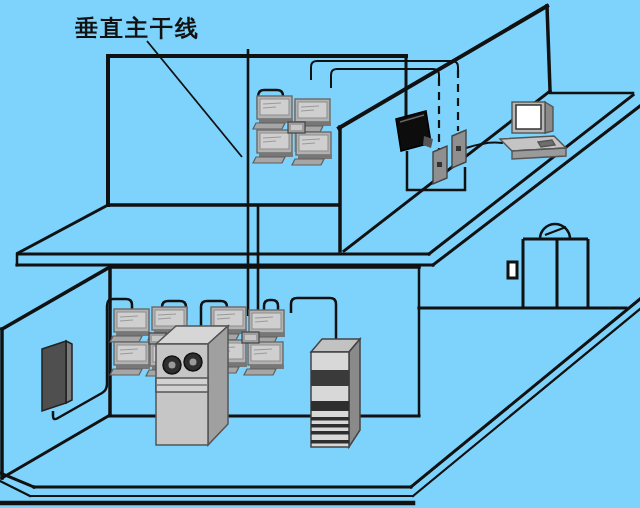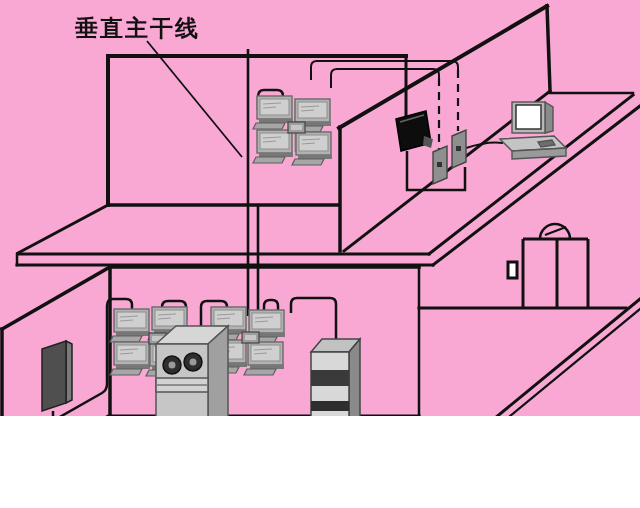"垂直主干线" .stage { background: #f9a8d4 -> #7dd3fc; height: 416px -> 508px }
